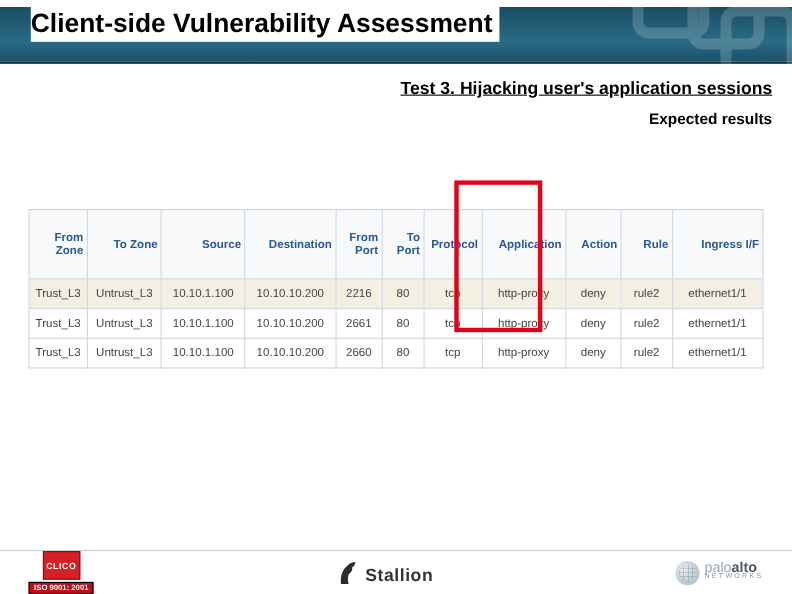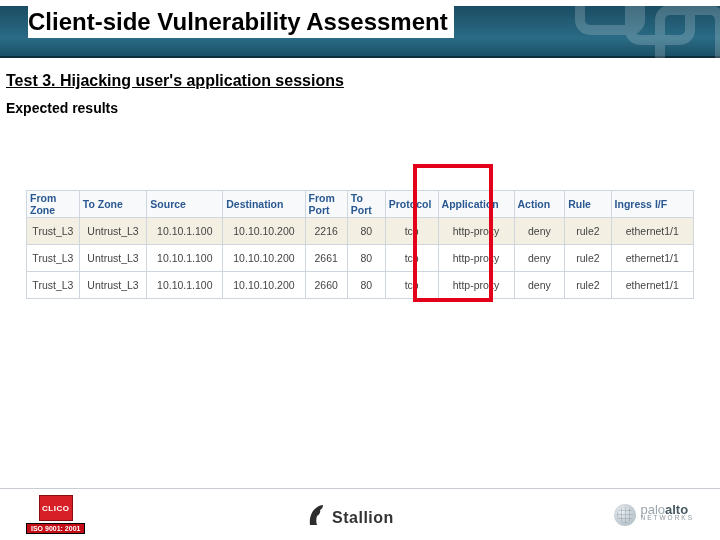"Test 3. Hijacking user's application" .sub { text-align: none -> right }
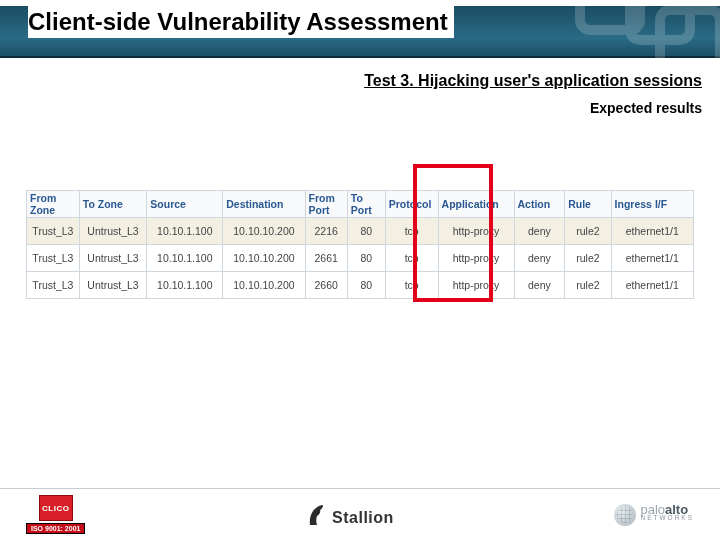"From Zone" th { padding: 1px 3px -> 19px 3px; text-align: left -> right }
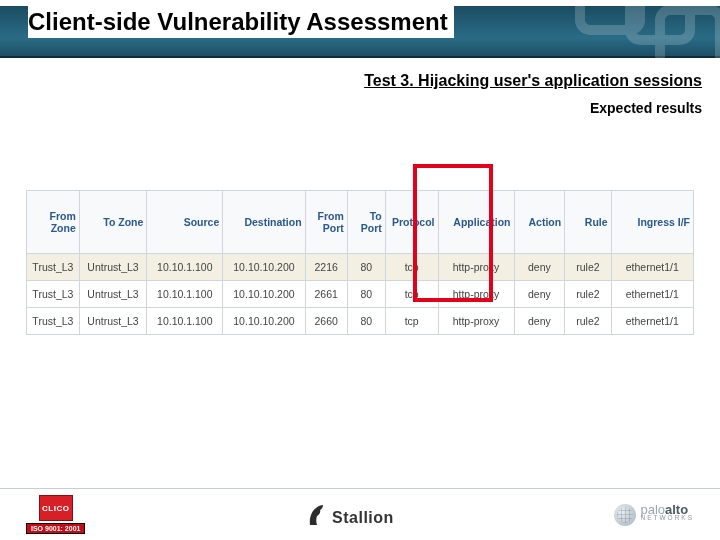"CLICO" .footer { height: 52px -> 40px }
